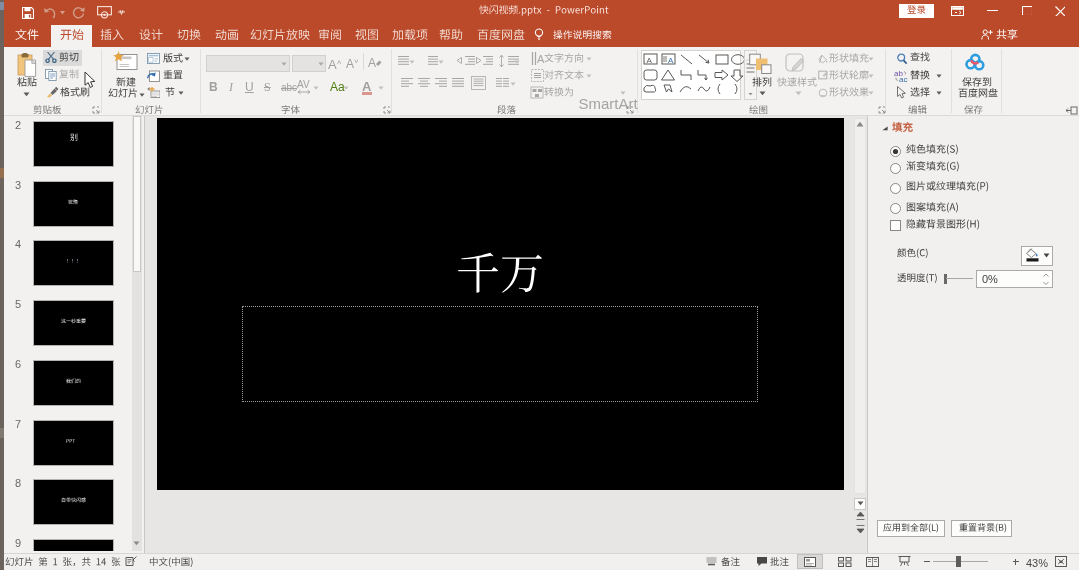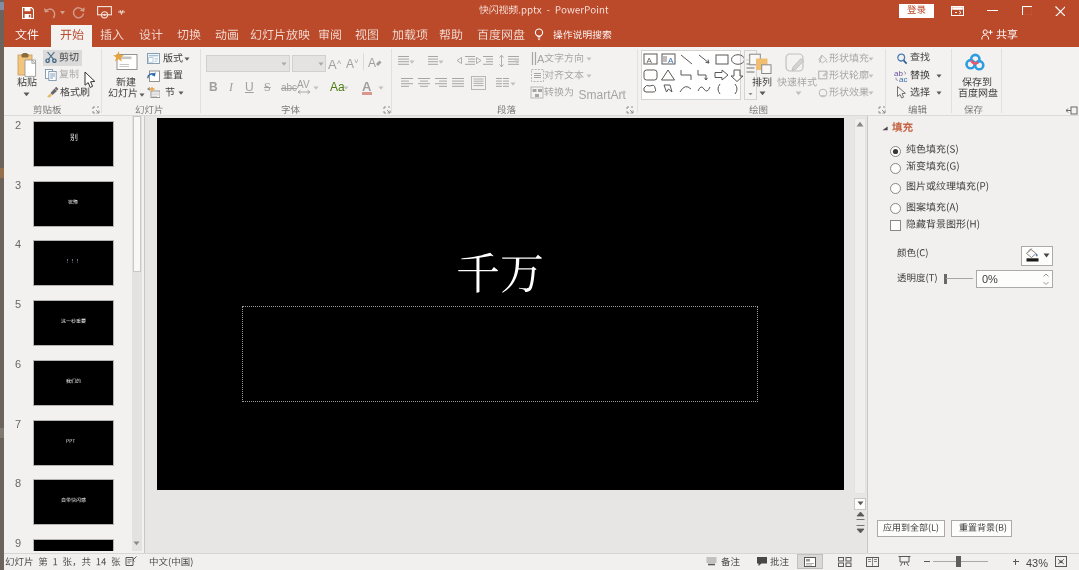"SmartArt" div.abs { font-size: 12px -> 15px; top: 88px -> 95px }
